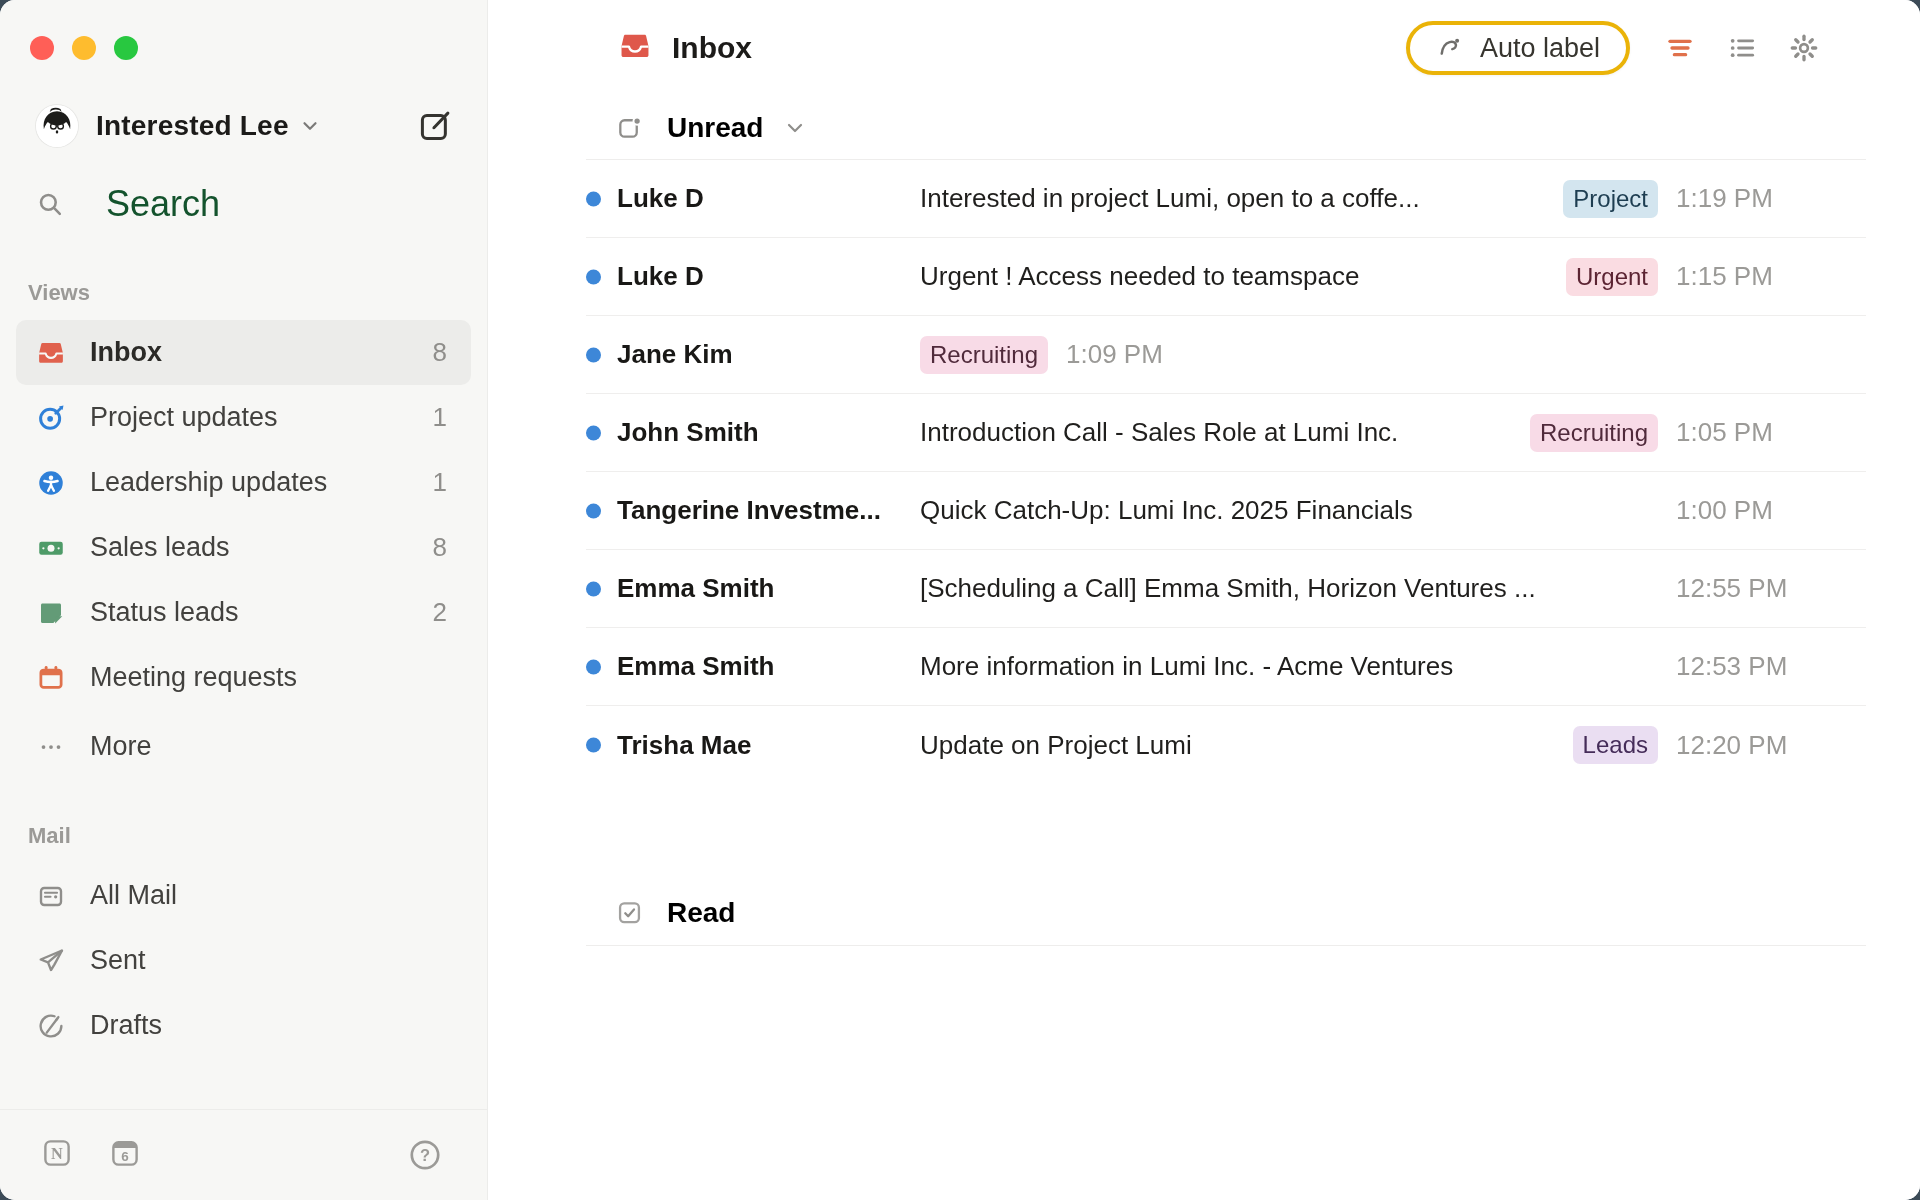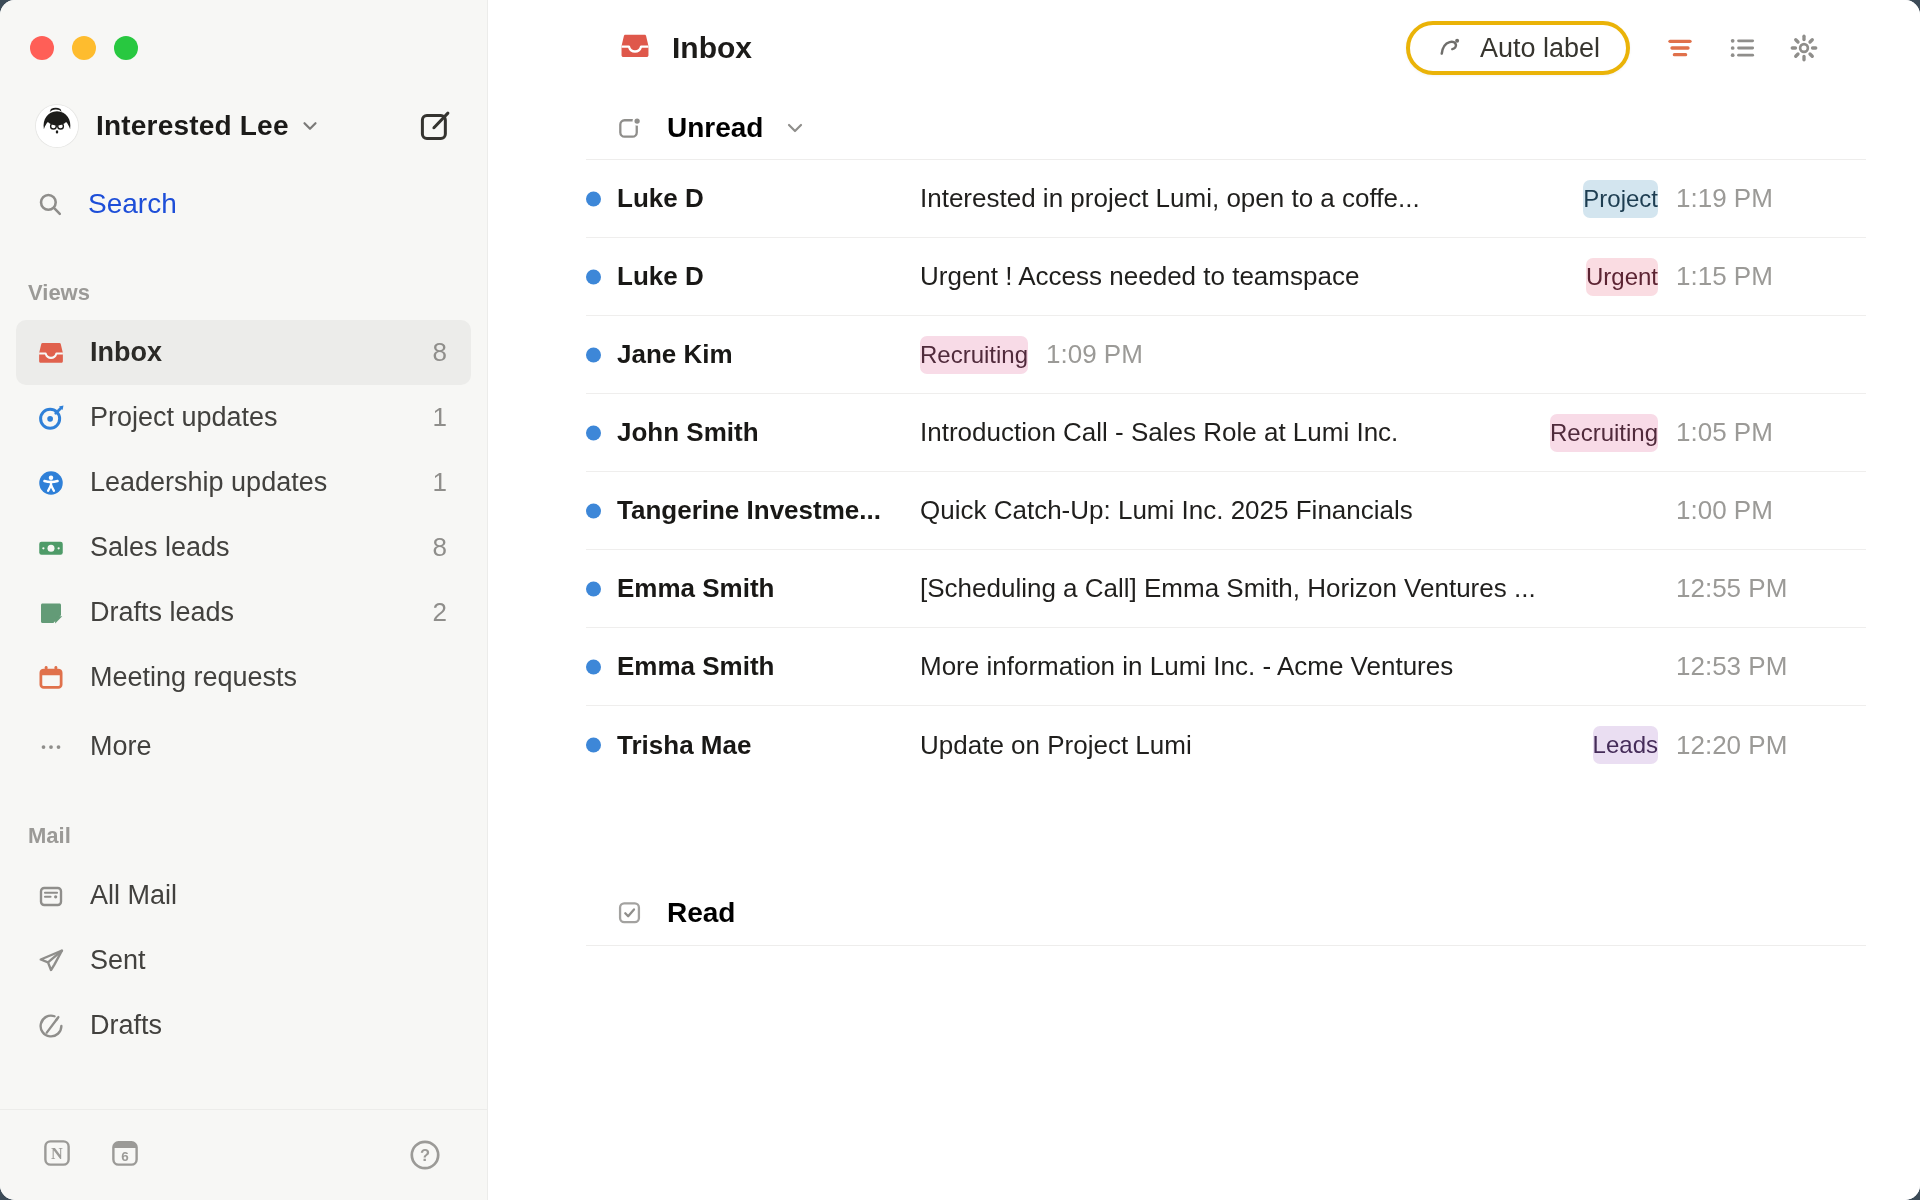"Search" .search-label { color: #1d4ed8 -> #14532d; font-size: 28px -> 36px; margin-left: 24px -> 42px }
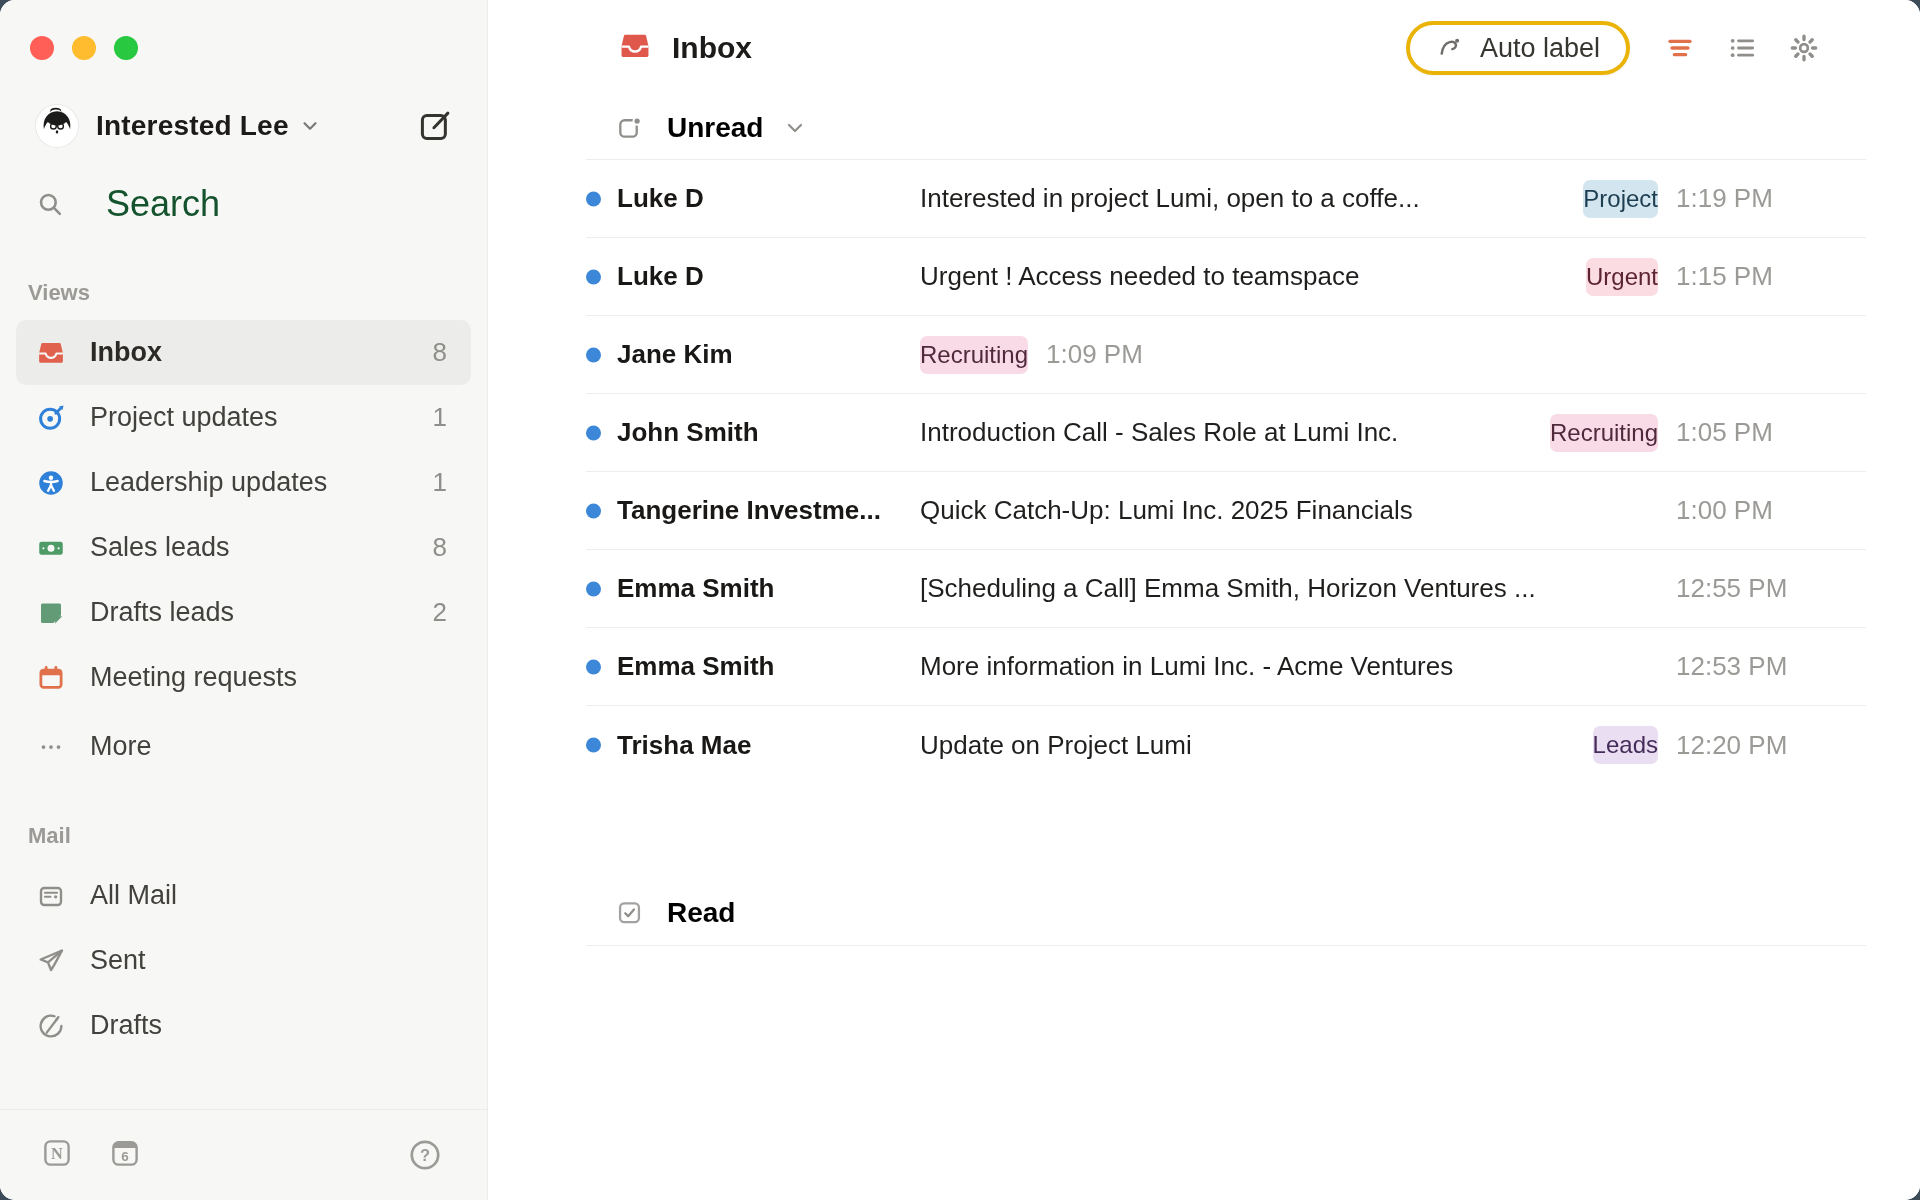"Project" .badge { padding: 5px 0 -> 5px 10px }
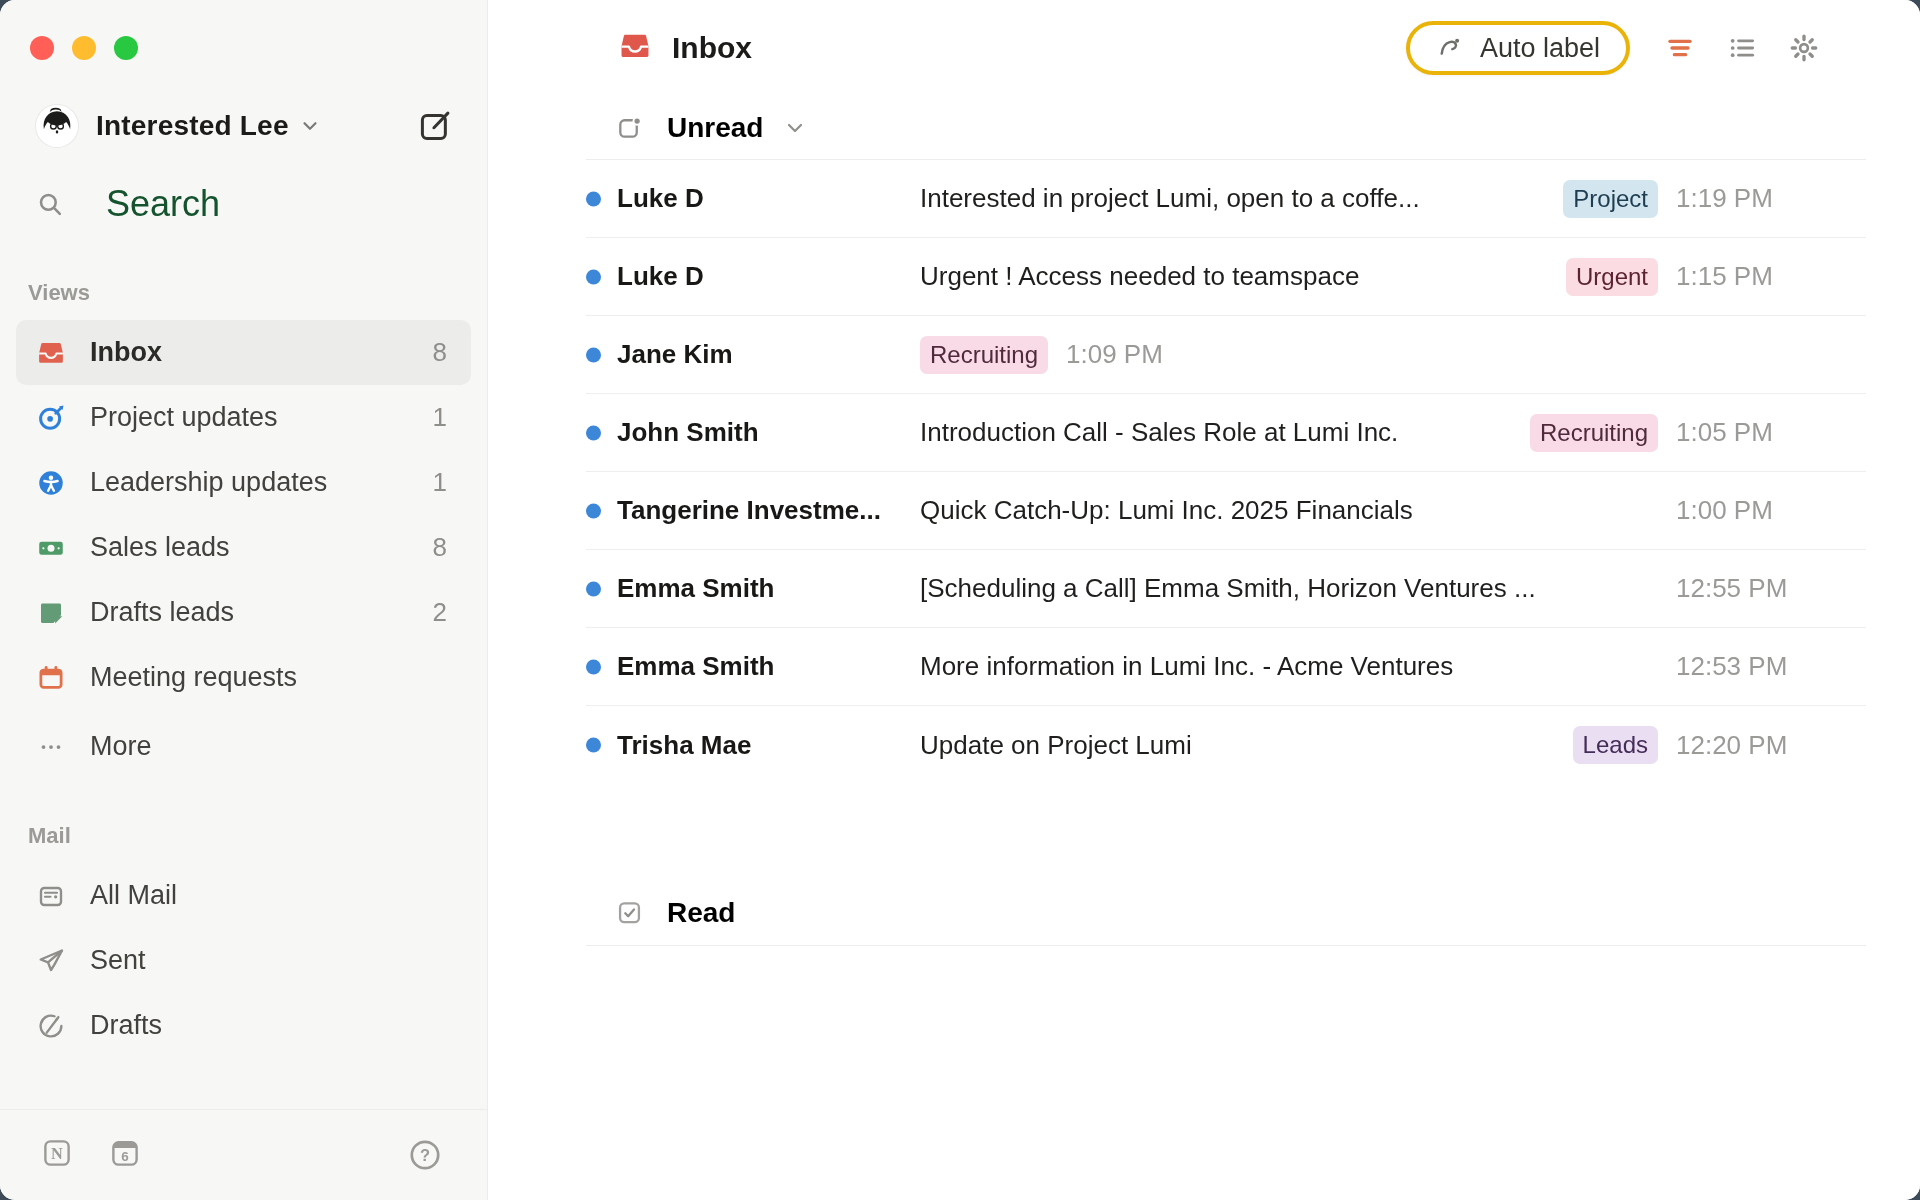"Drafts leads" span.nav-label { text: Drafts -> Status }
